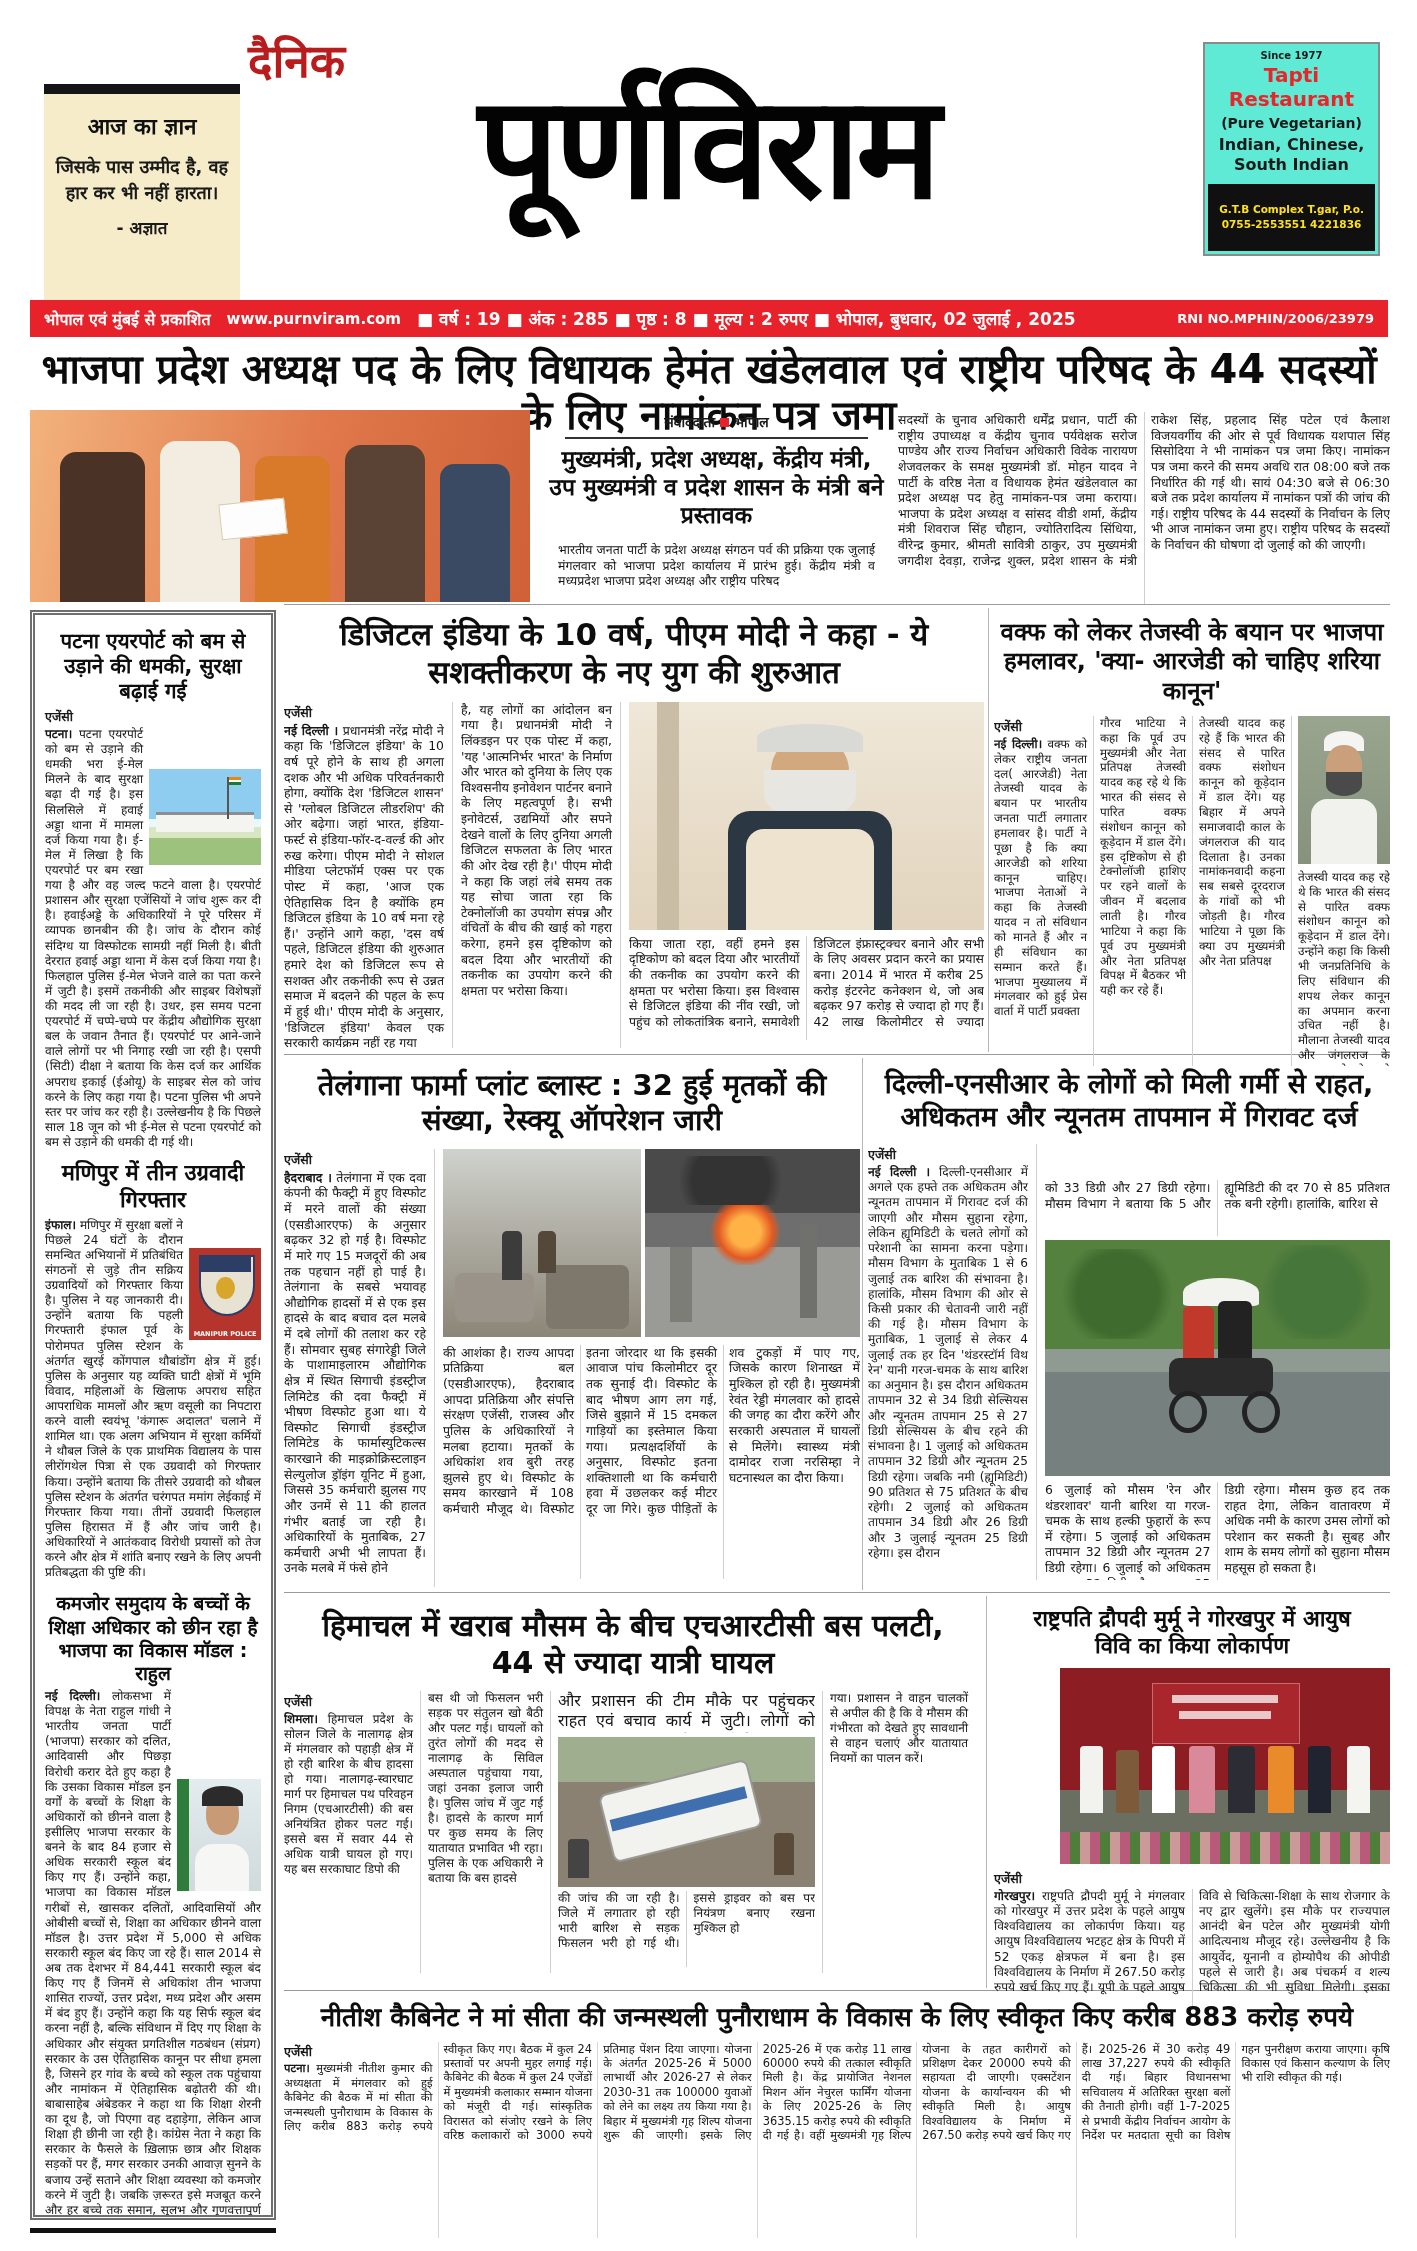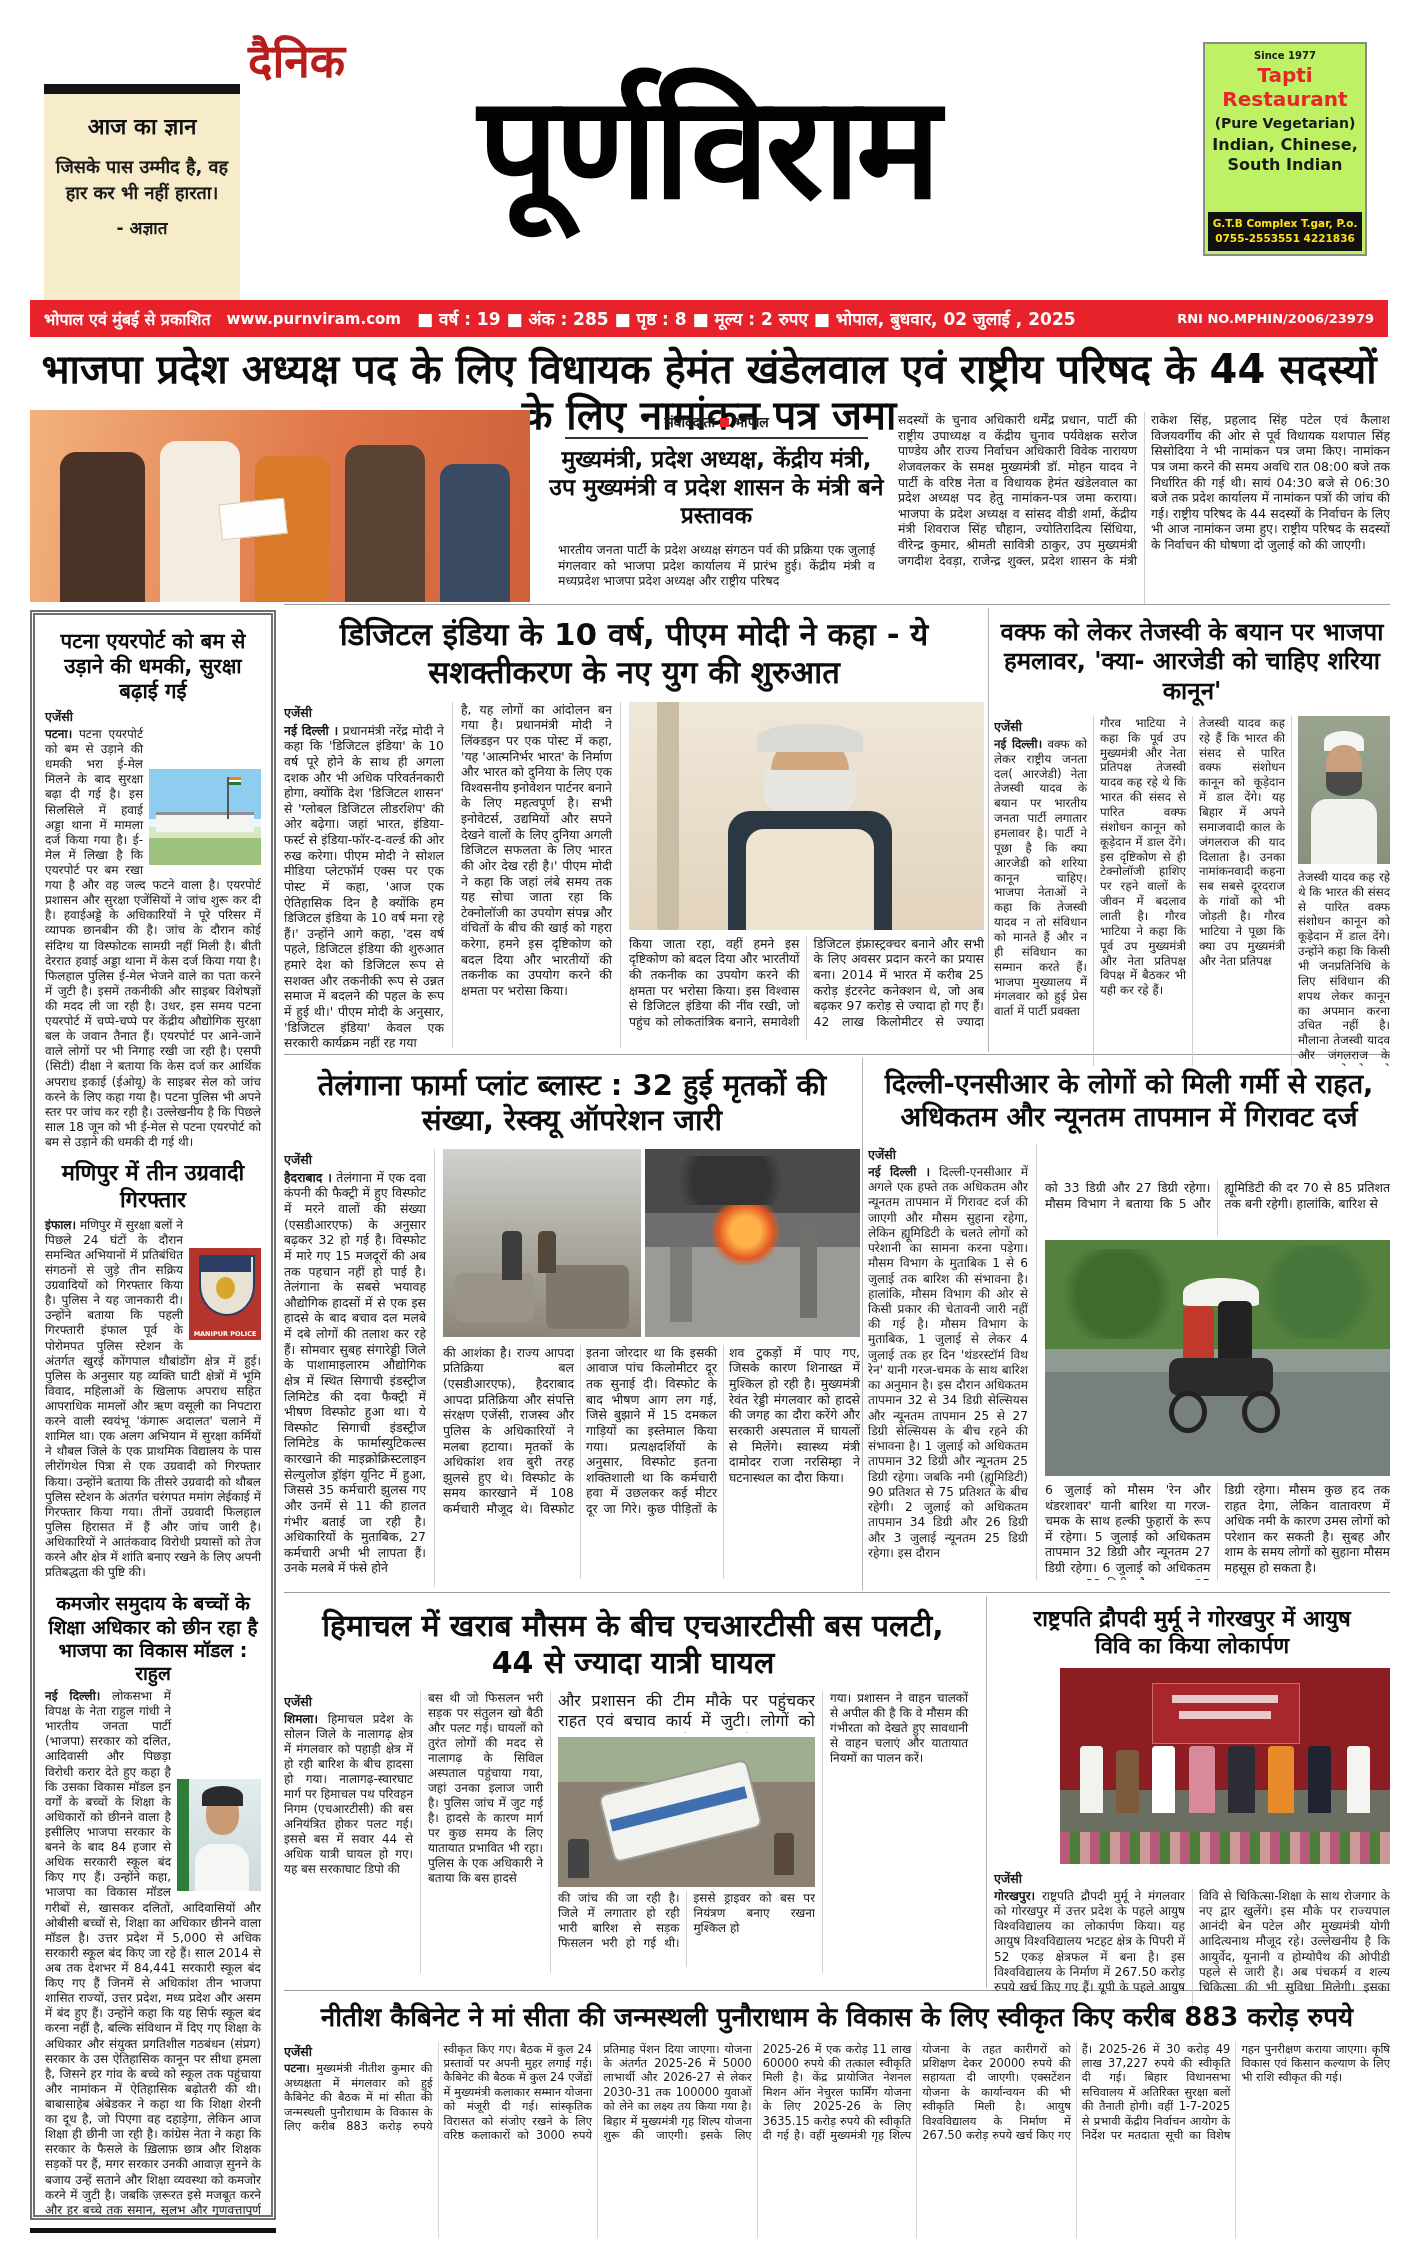"Since 1977" .ad-box { background: #bef264 -> #5eead4; width: 164px -> 177px }
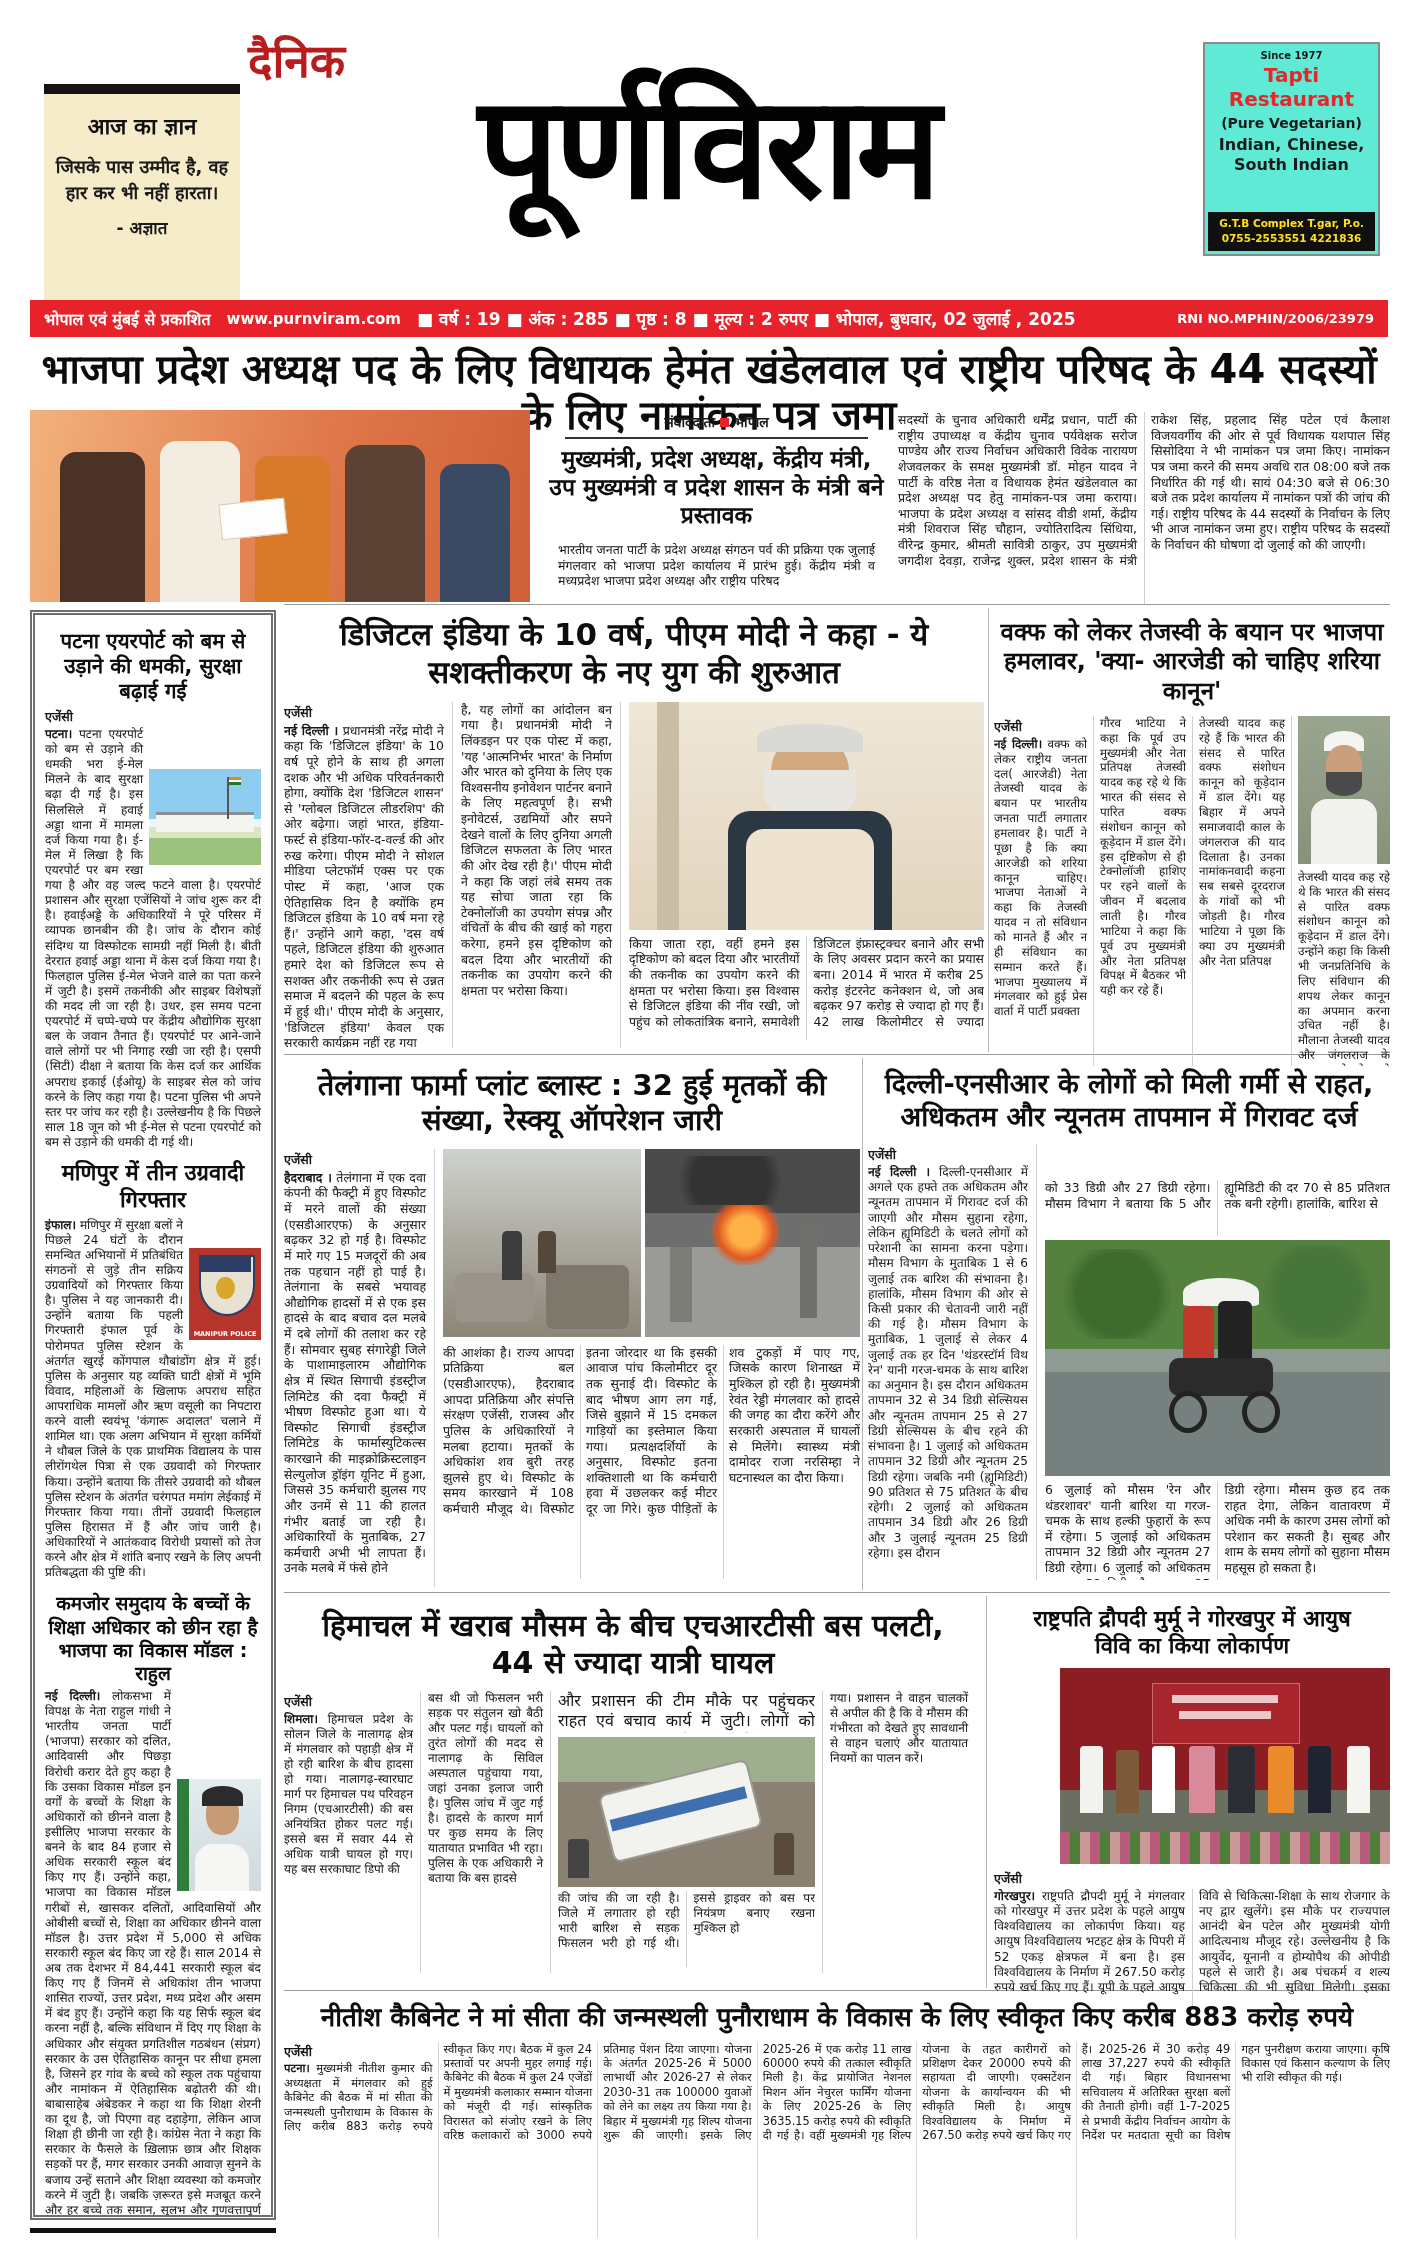"G.T.B Complex T.gar, P.o." .ad-footer { padding: 4px 1px -> 18px 1px }
